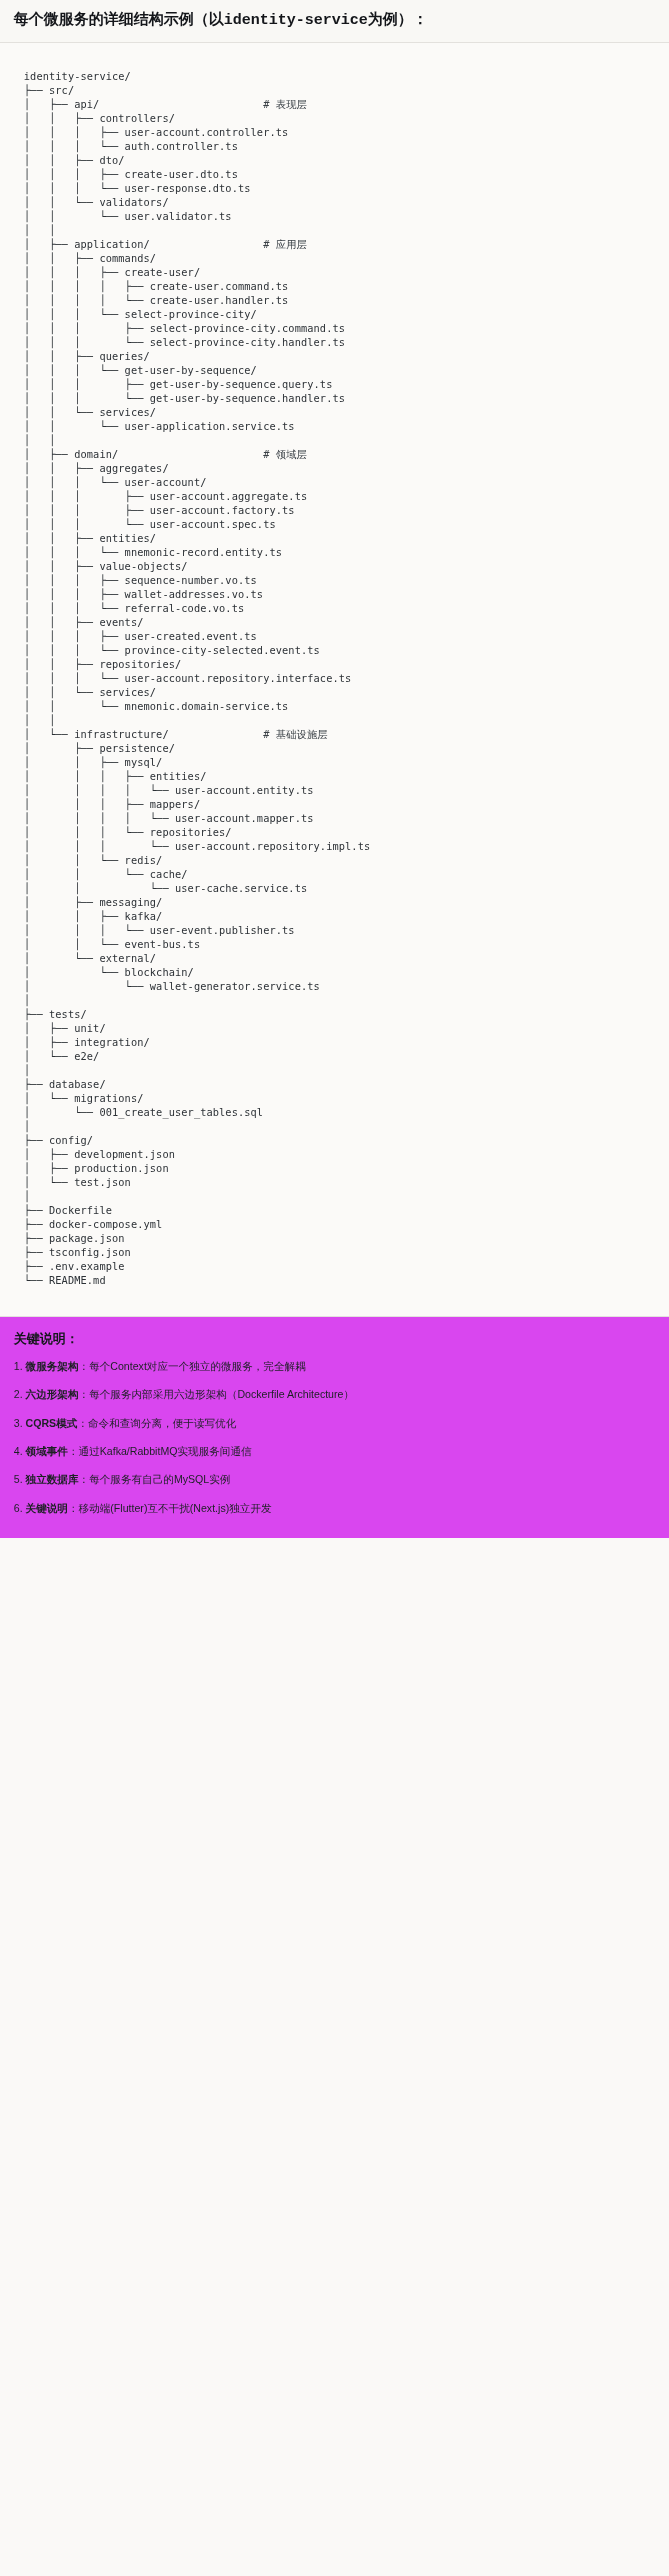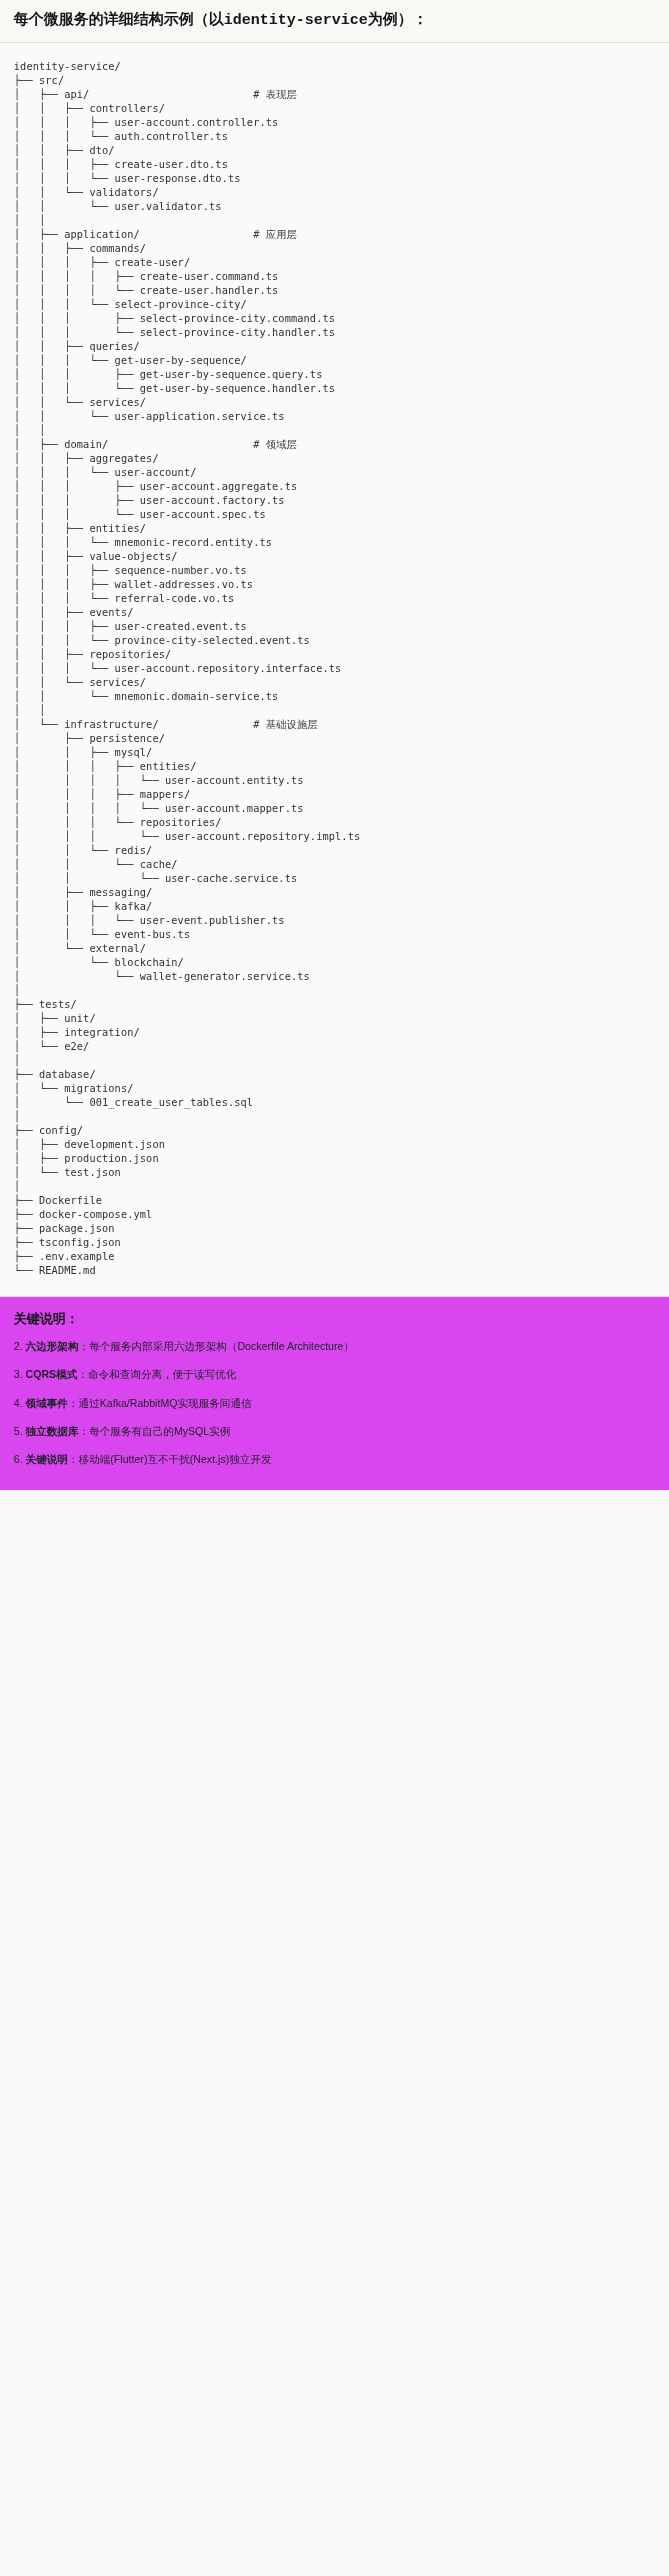"identity-service/" .tree { margin: 0 -> 10px }
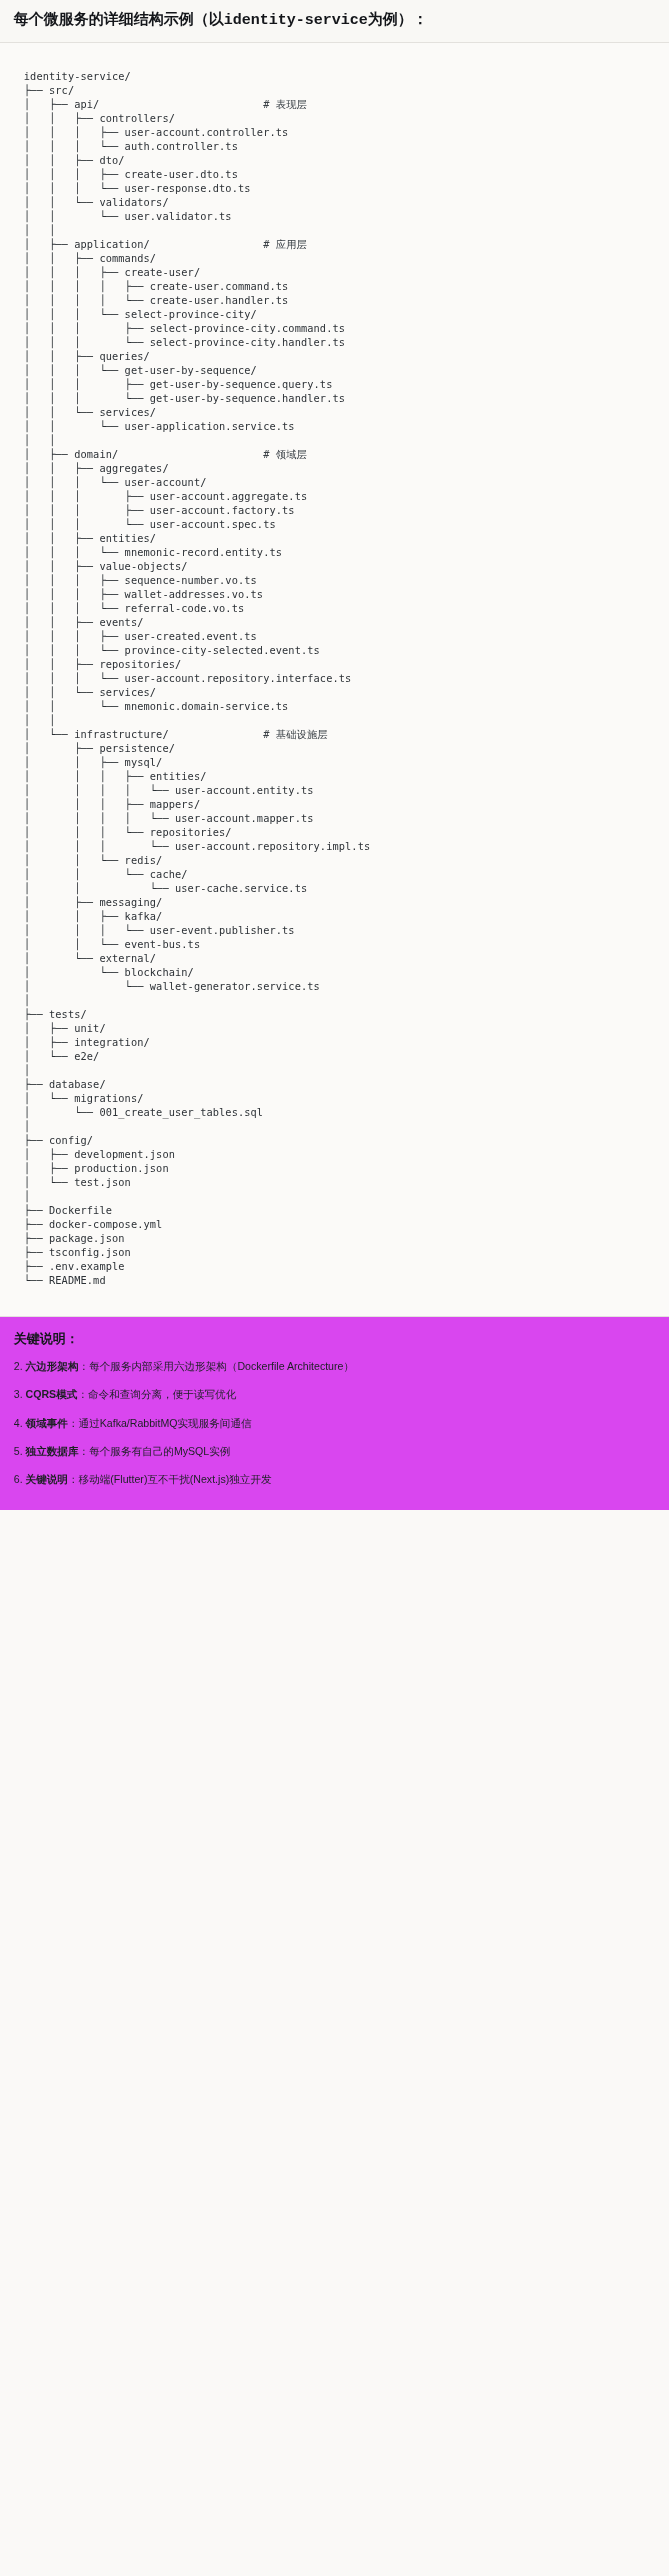"1. 微服务架构：每个Context对应一个独立的微服务，完全解耦" p.note-item { html: none -> <p><span>1. </span><span>微服务架构</span><span>：</span><span>每个Context对应一个独立的微服务，完全解耦</span></p> }
